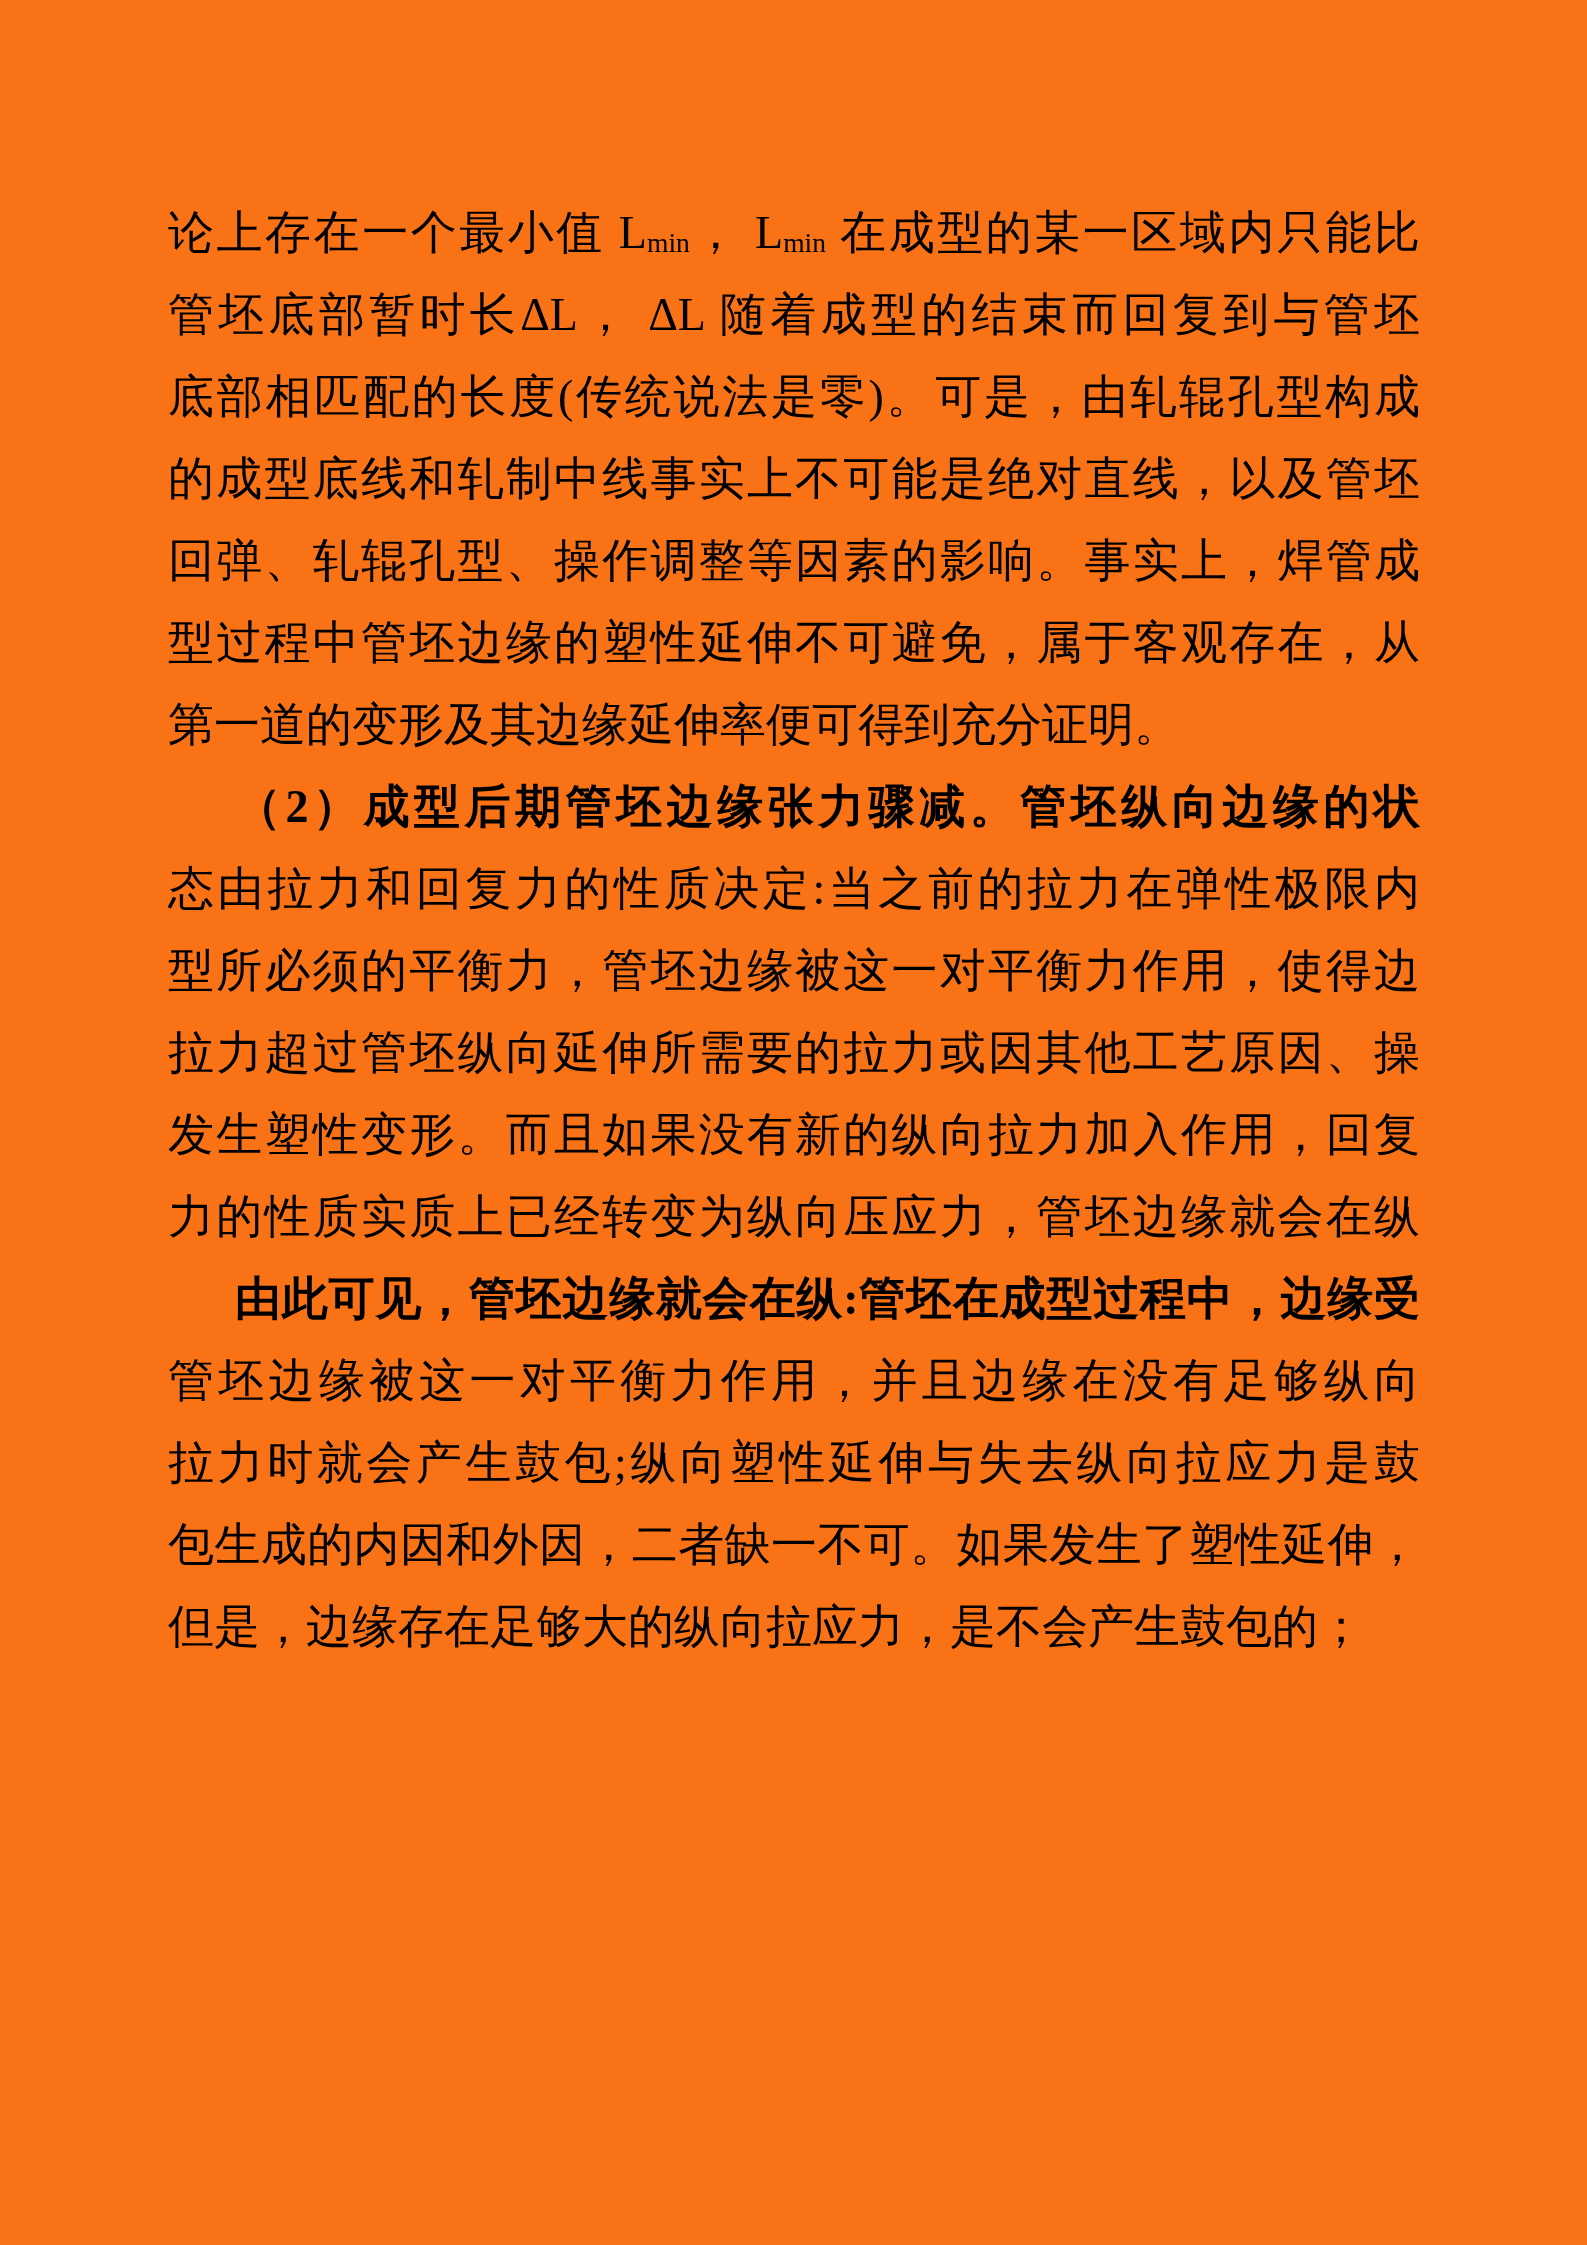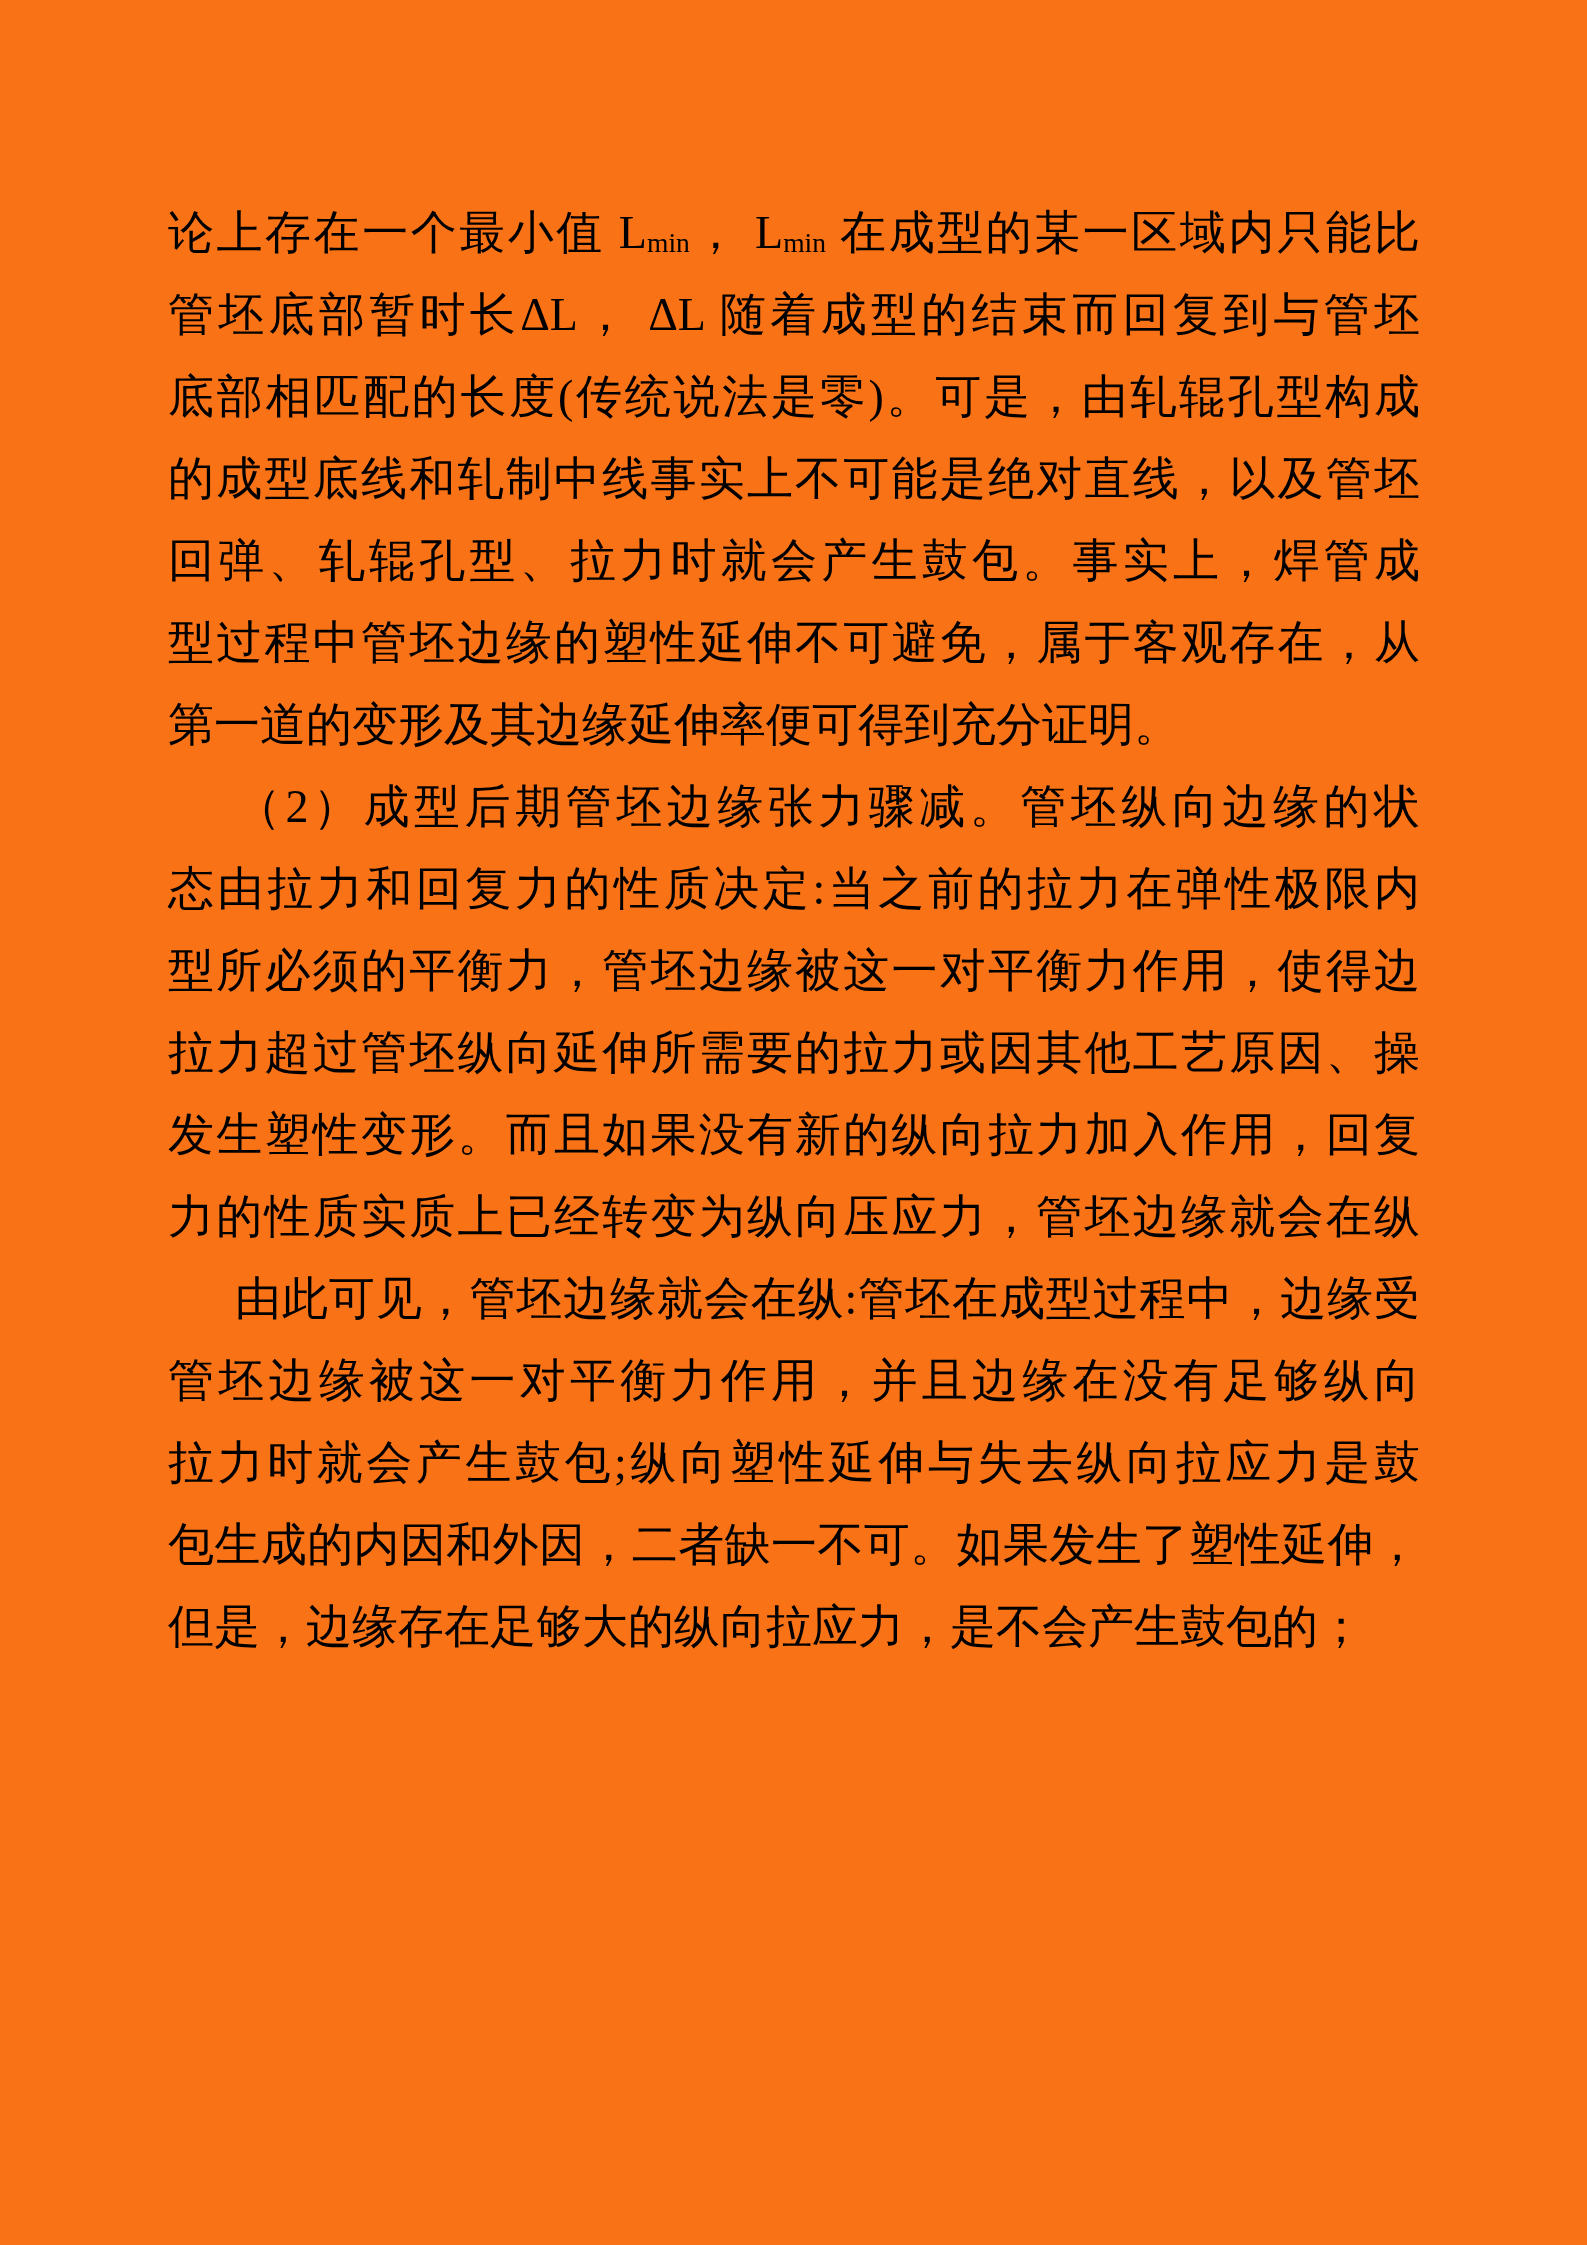"回弹、轧辊孔型、拉力时就会产生鼓包。事实上，焊管成" div.line { text: 拉力时就会产生鼓包 -> 操作调整等因素的影响 }
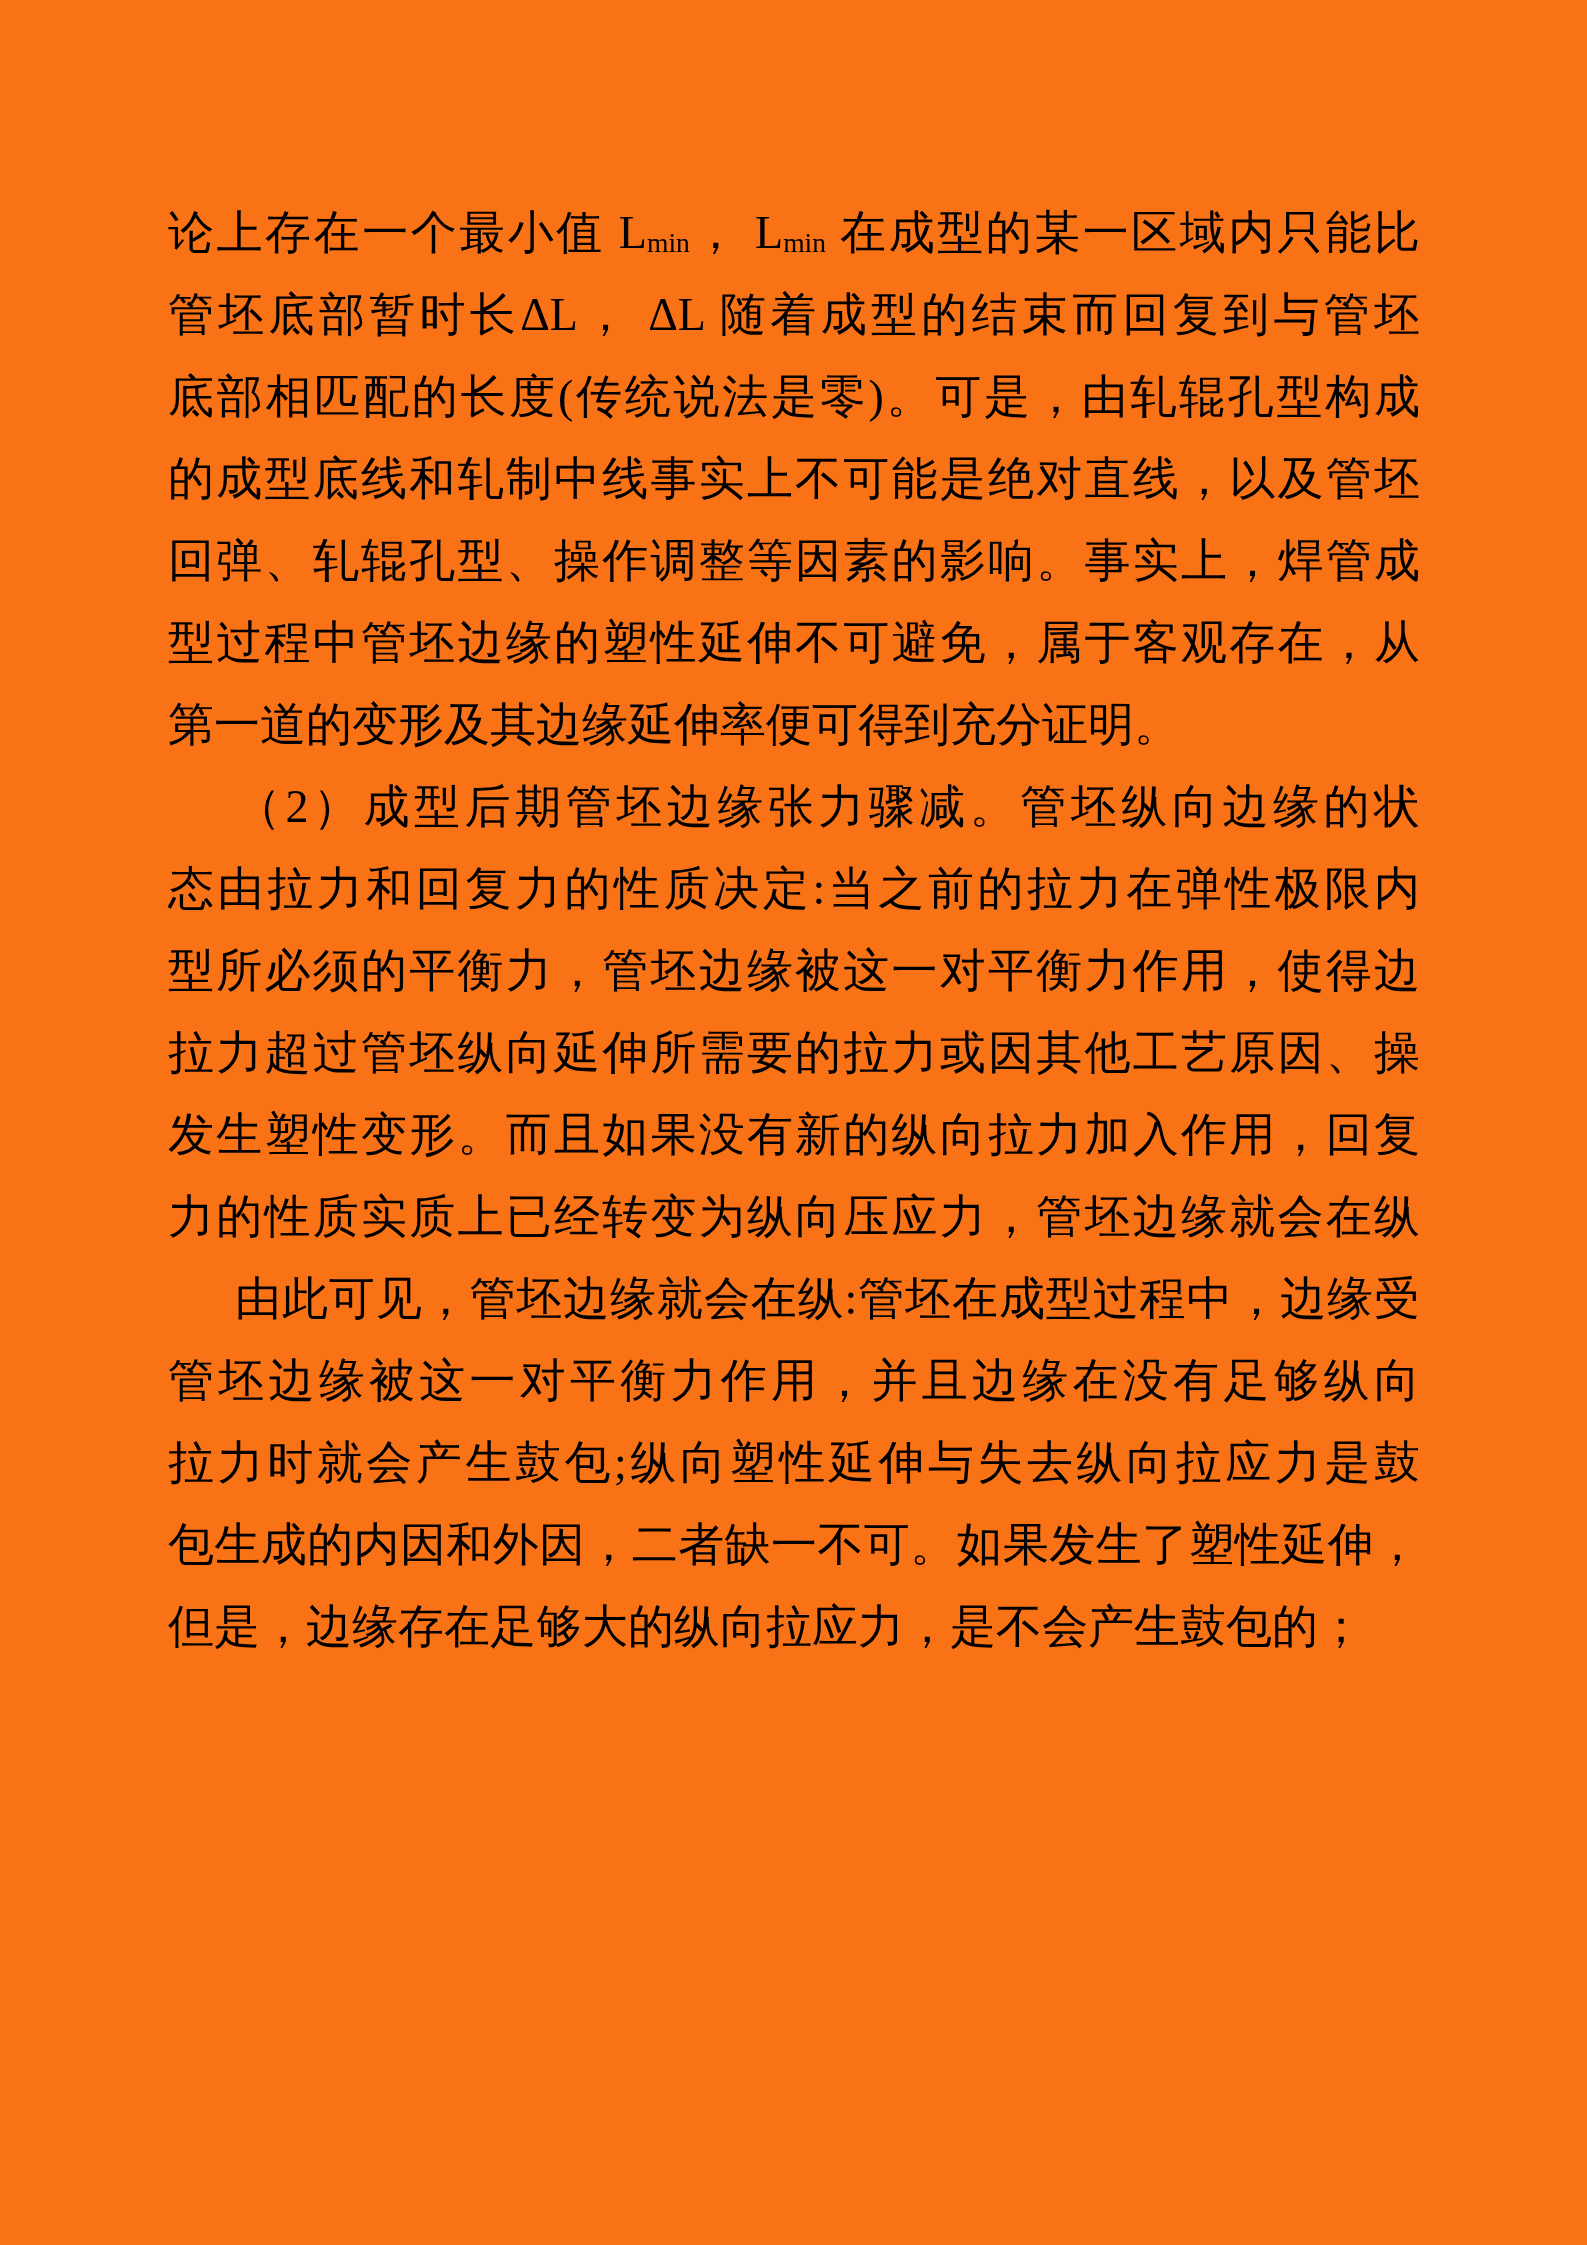"（2）成型后期管坯边缘张力骤减。管坯纵向边缘的状" .line.ind { font-weight: none -> bold }
